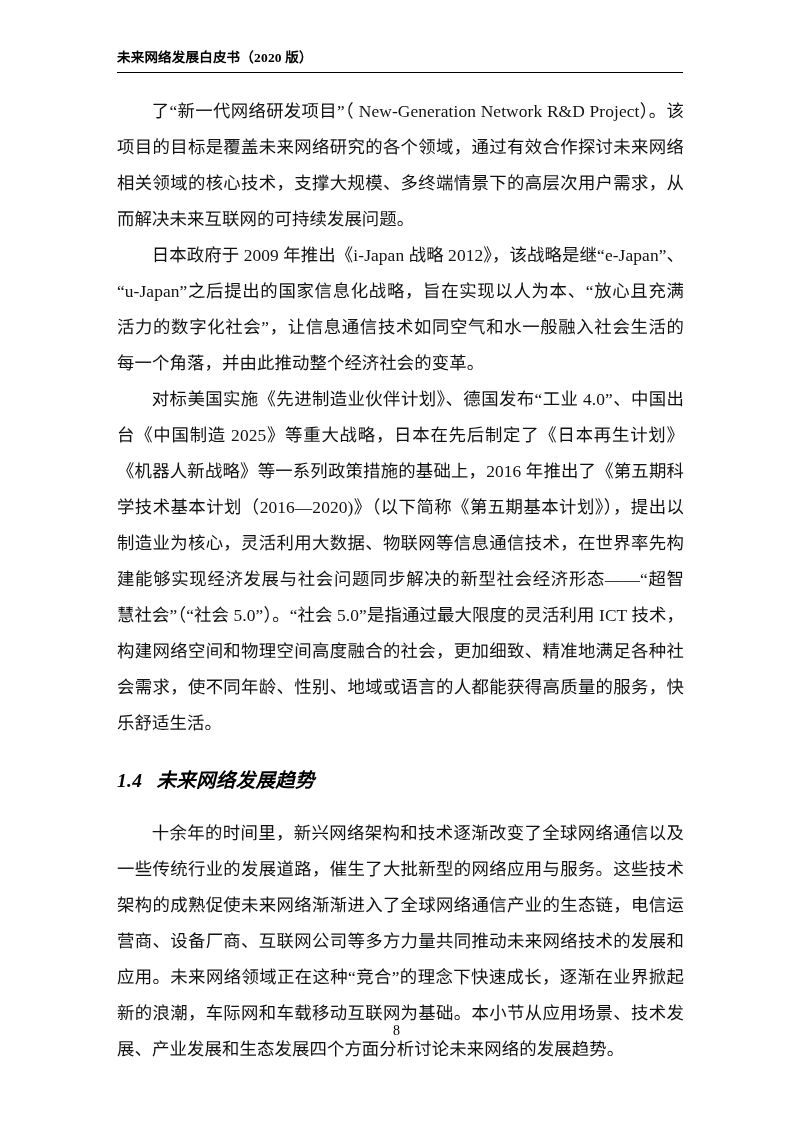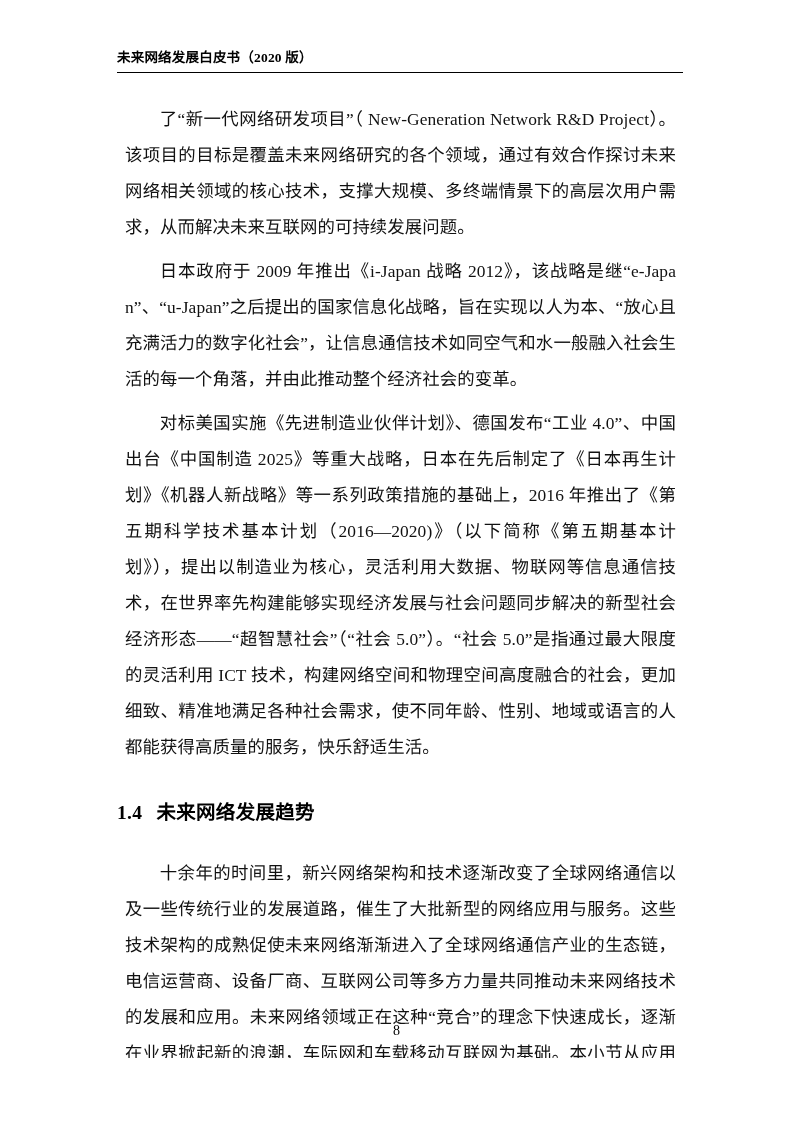"了“新一代网络研发项目”（ New-Generation Network R&D" p.para { margin: 8px -> 0 }
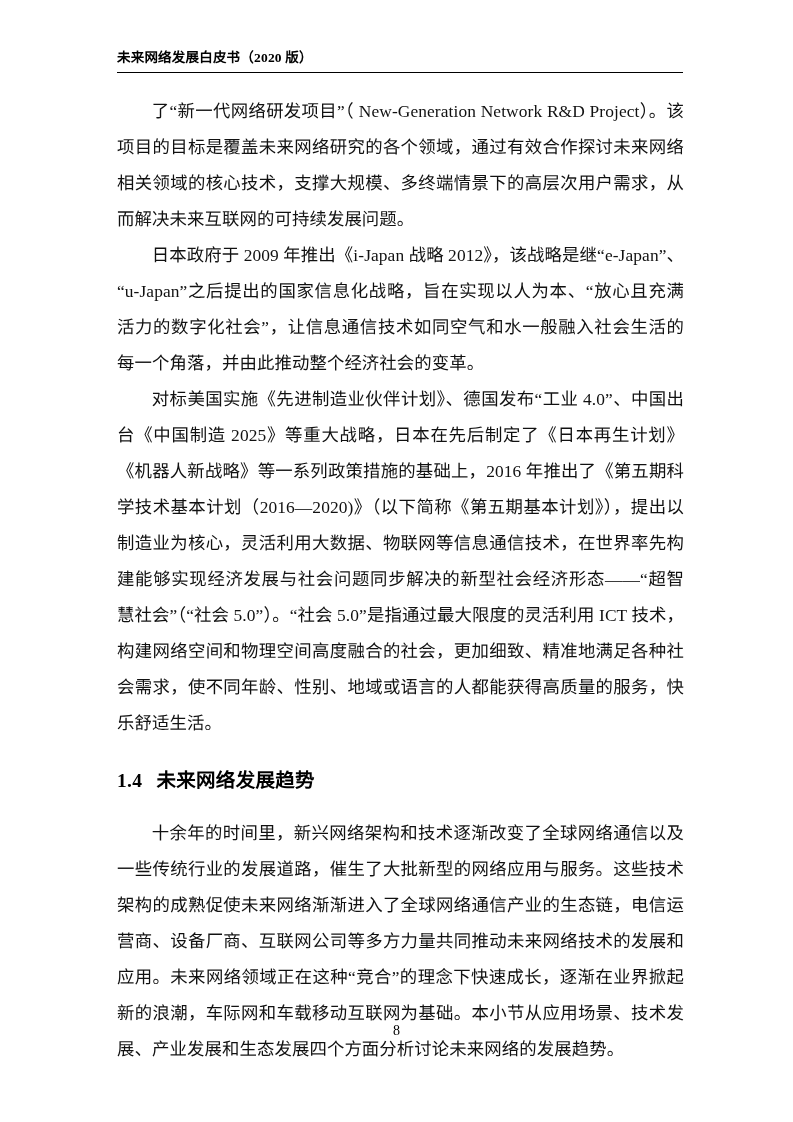"1.4 未来网络发展趋势" h2.section-heading { font-style: none -> italic }
